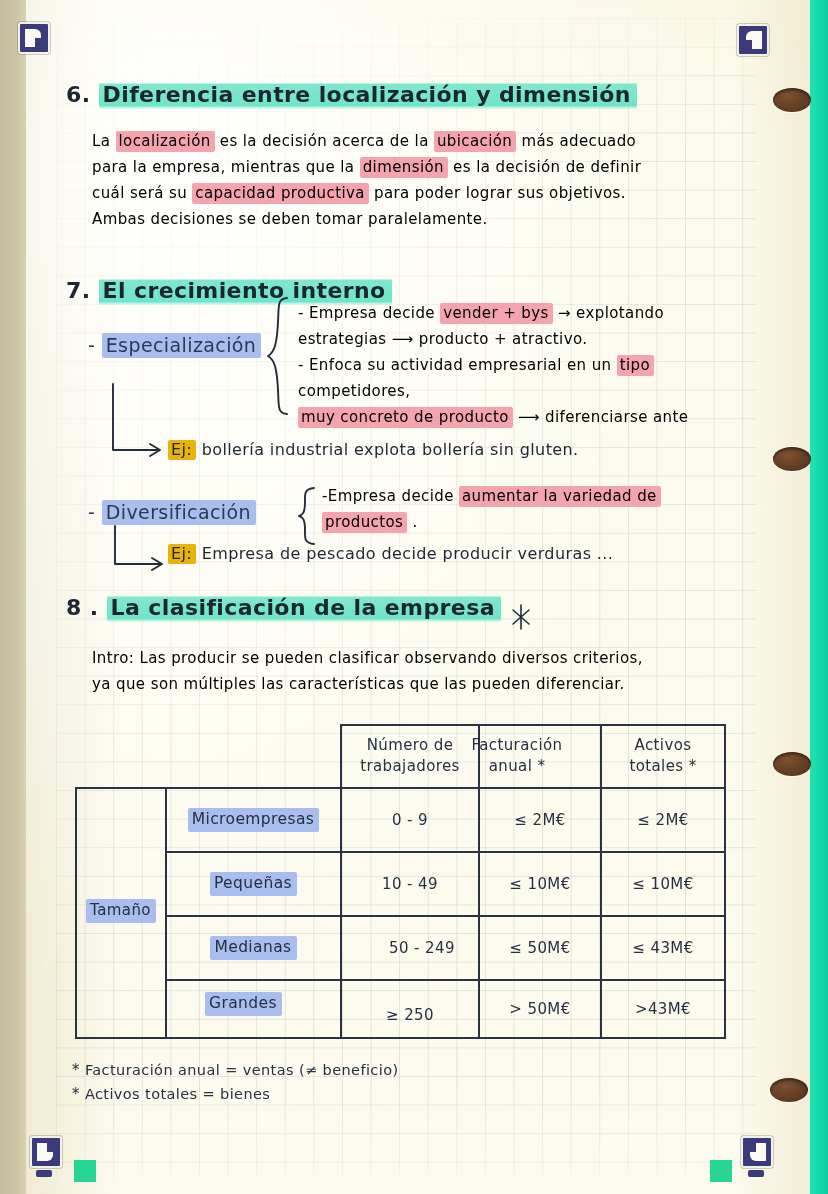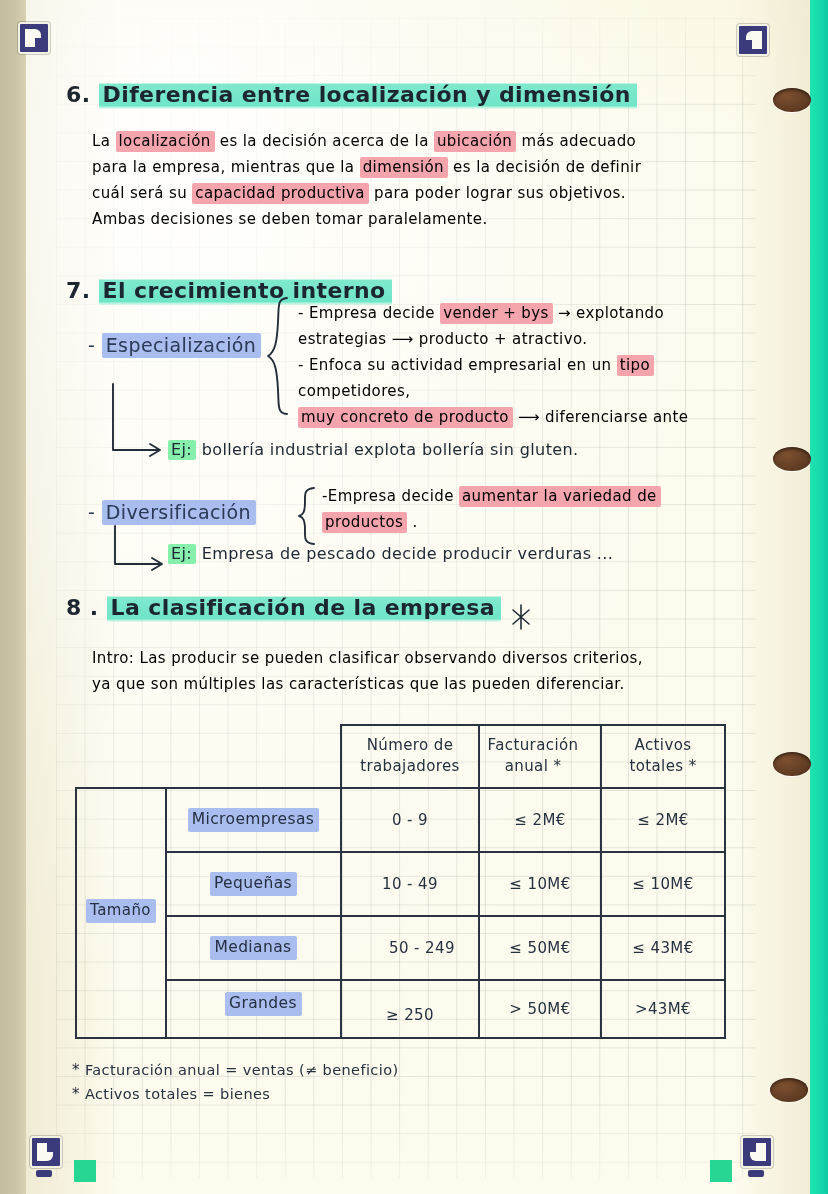"Ej:" .hl-violet { background: #86efac -> #eab308 }
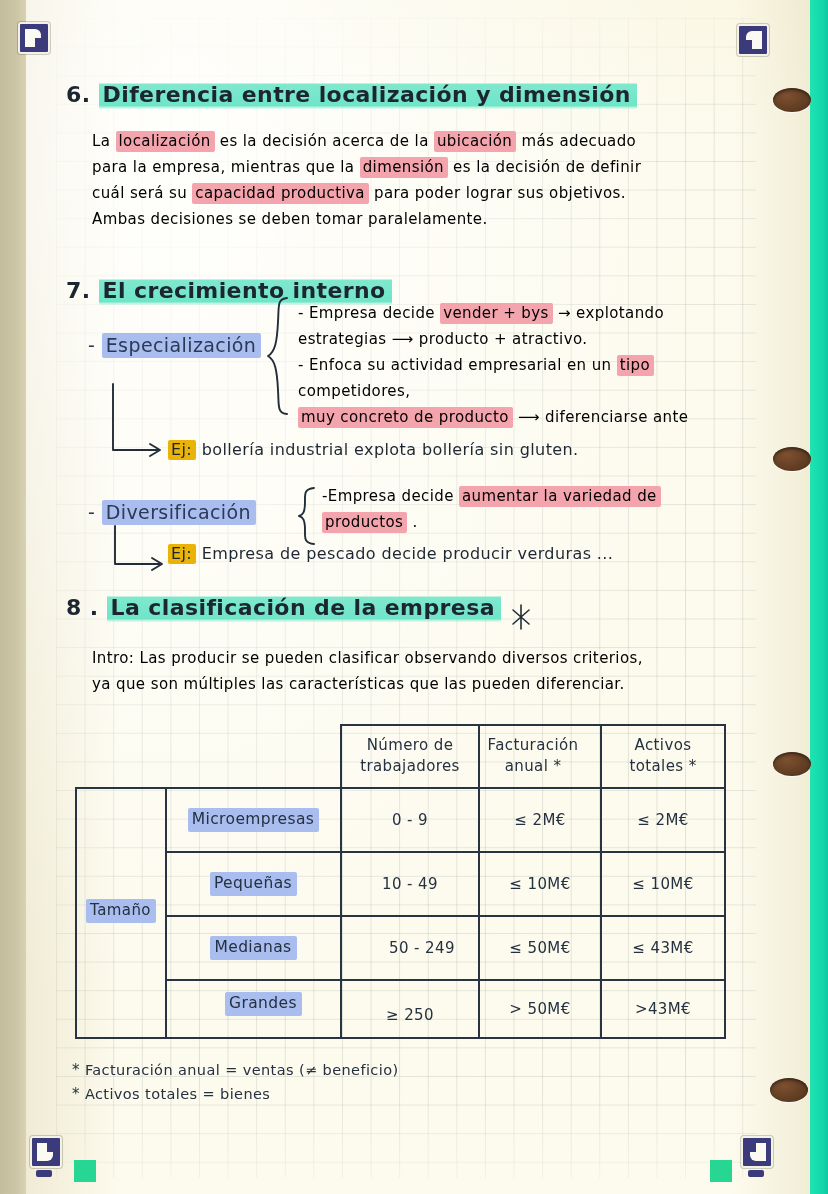"Facturación" div.cell { left: 473px -> 457px }
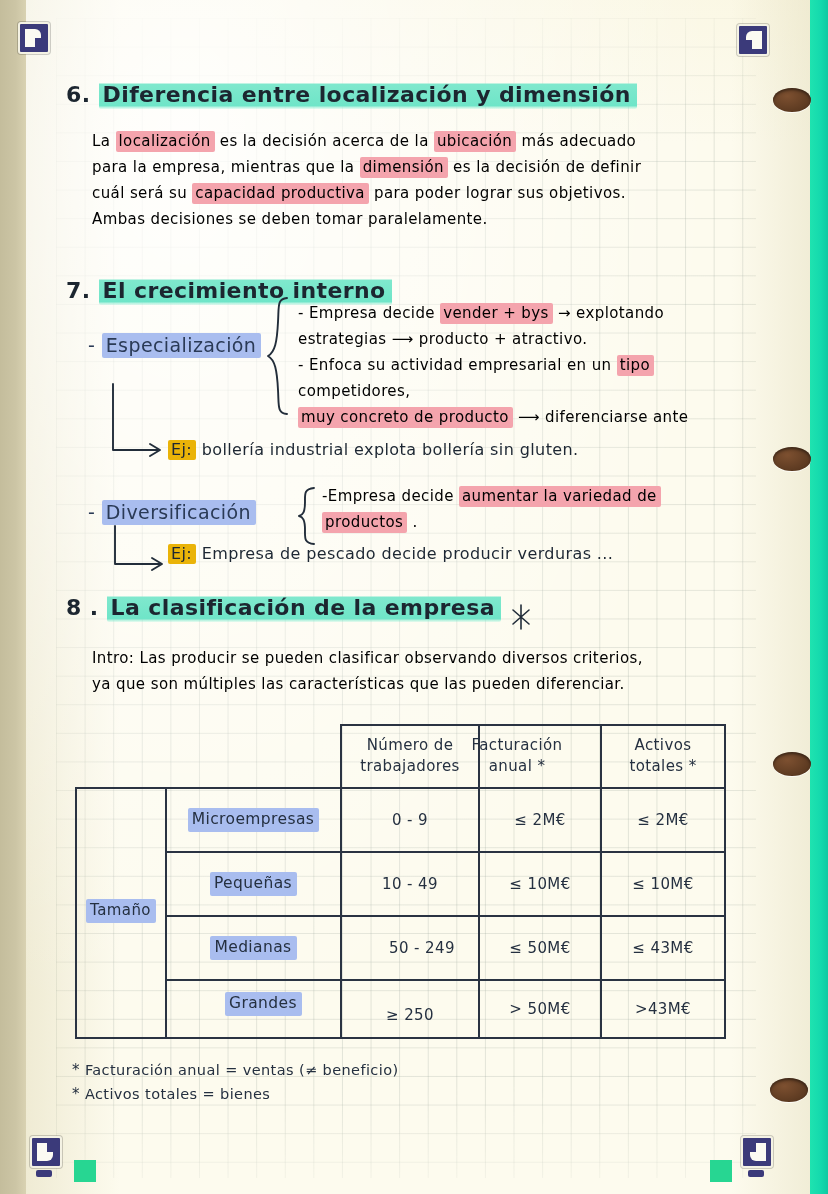"Grandes" div.cell { left: 177px -> 157px }
